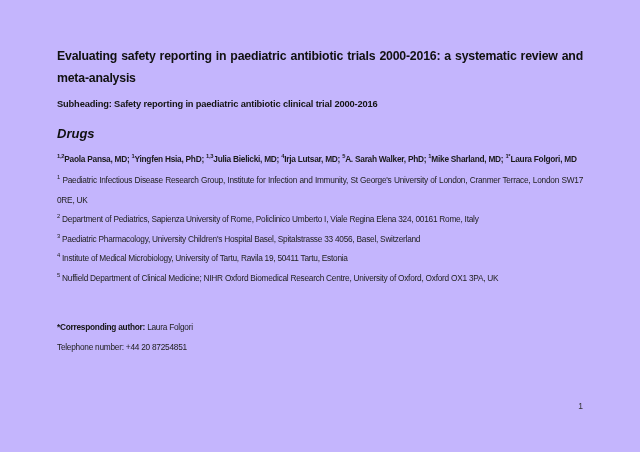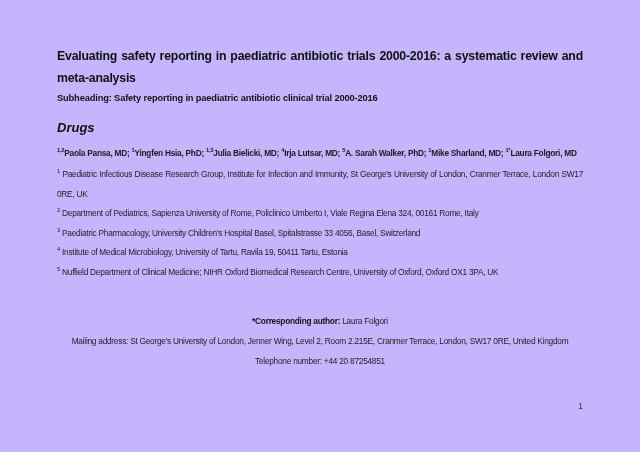"Subheading: Safety reporting in" .subheading { margin: 4px 0 0 0 -> 10px 0 0 0 }
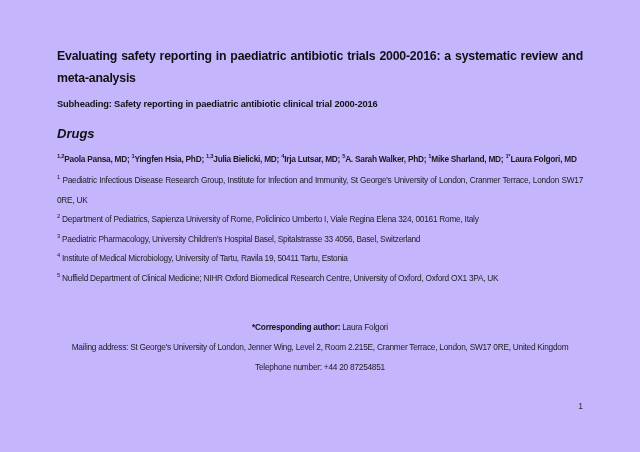"*Corresponding author: Laura Folgori" .contact { text-align: center -> none }
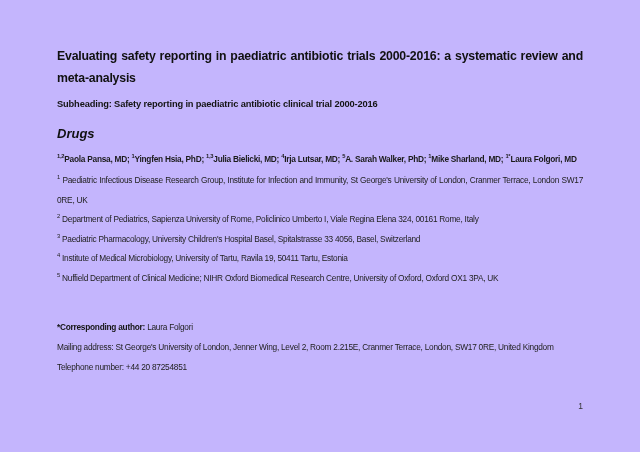"Mailing address: St George's University" p { html: <p>Mailing address: St George's University of London, Jenner Wing, Level 2, Room 2.215E, Cranmer Terrace, London, SW17 0RE, United Kingdom</p> -> none }
